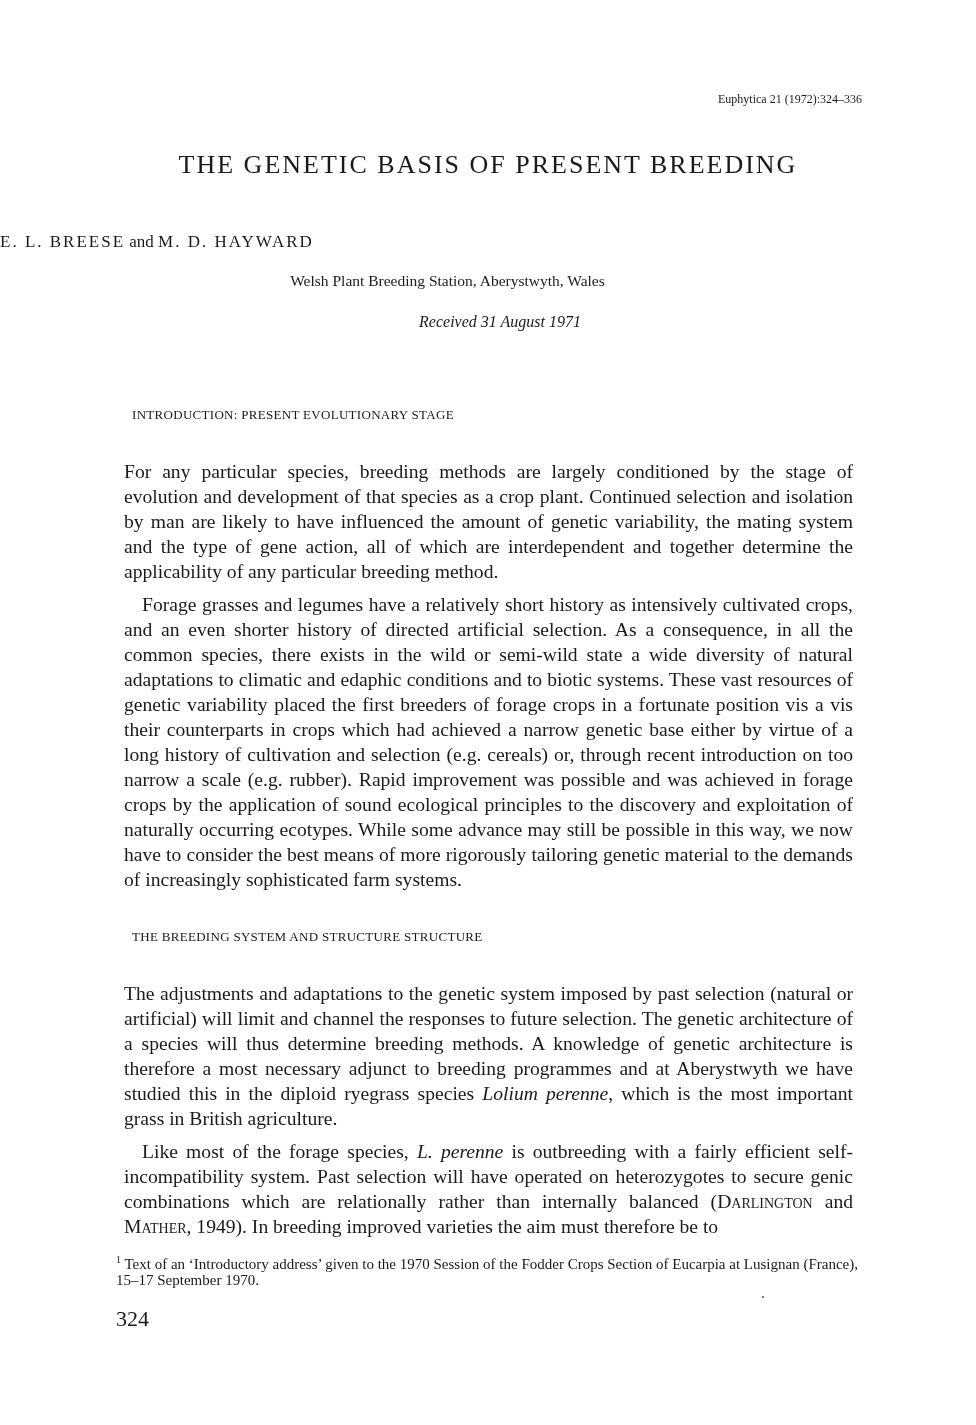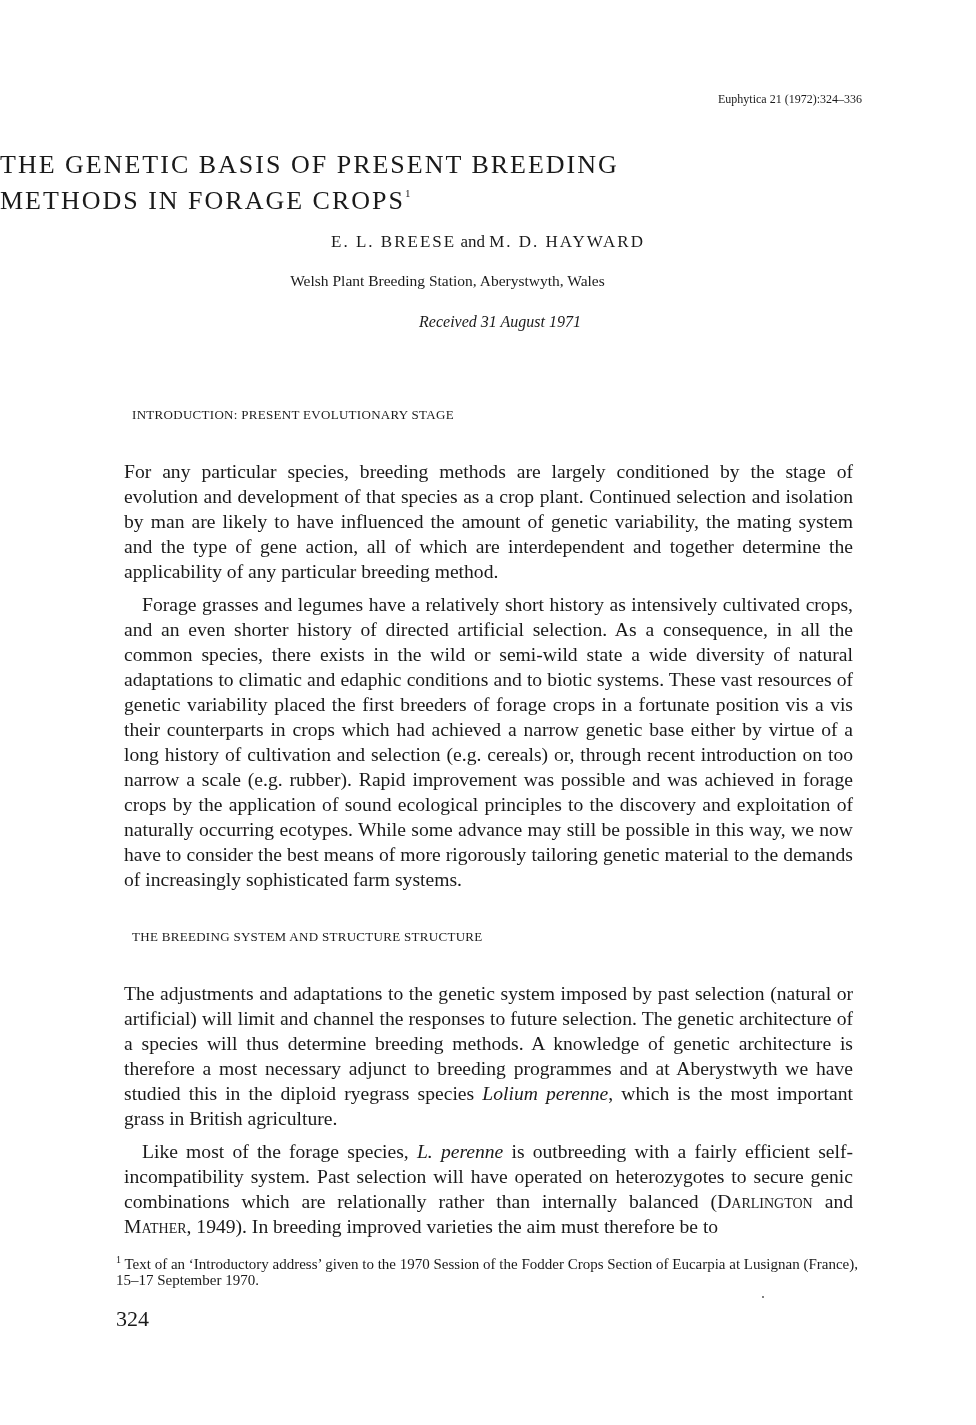"THE GENETIC BASIS OF PRESENT" .title { text-align: left -> center }
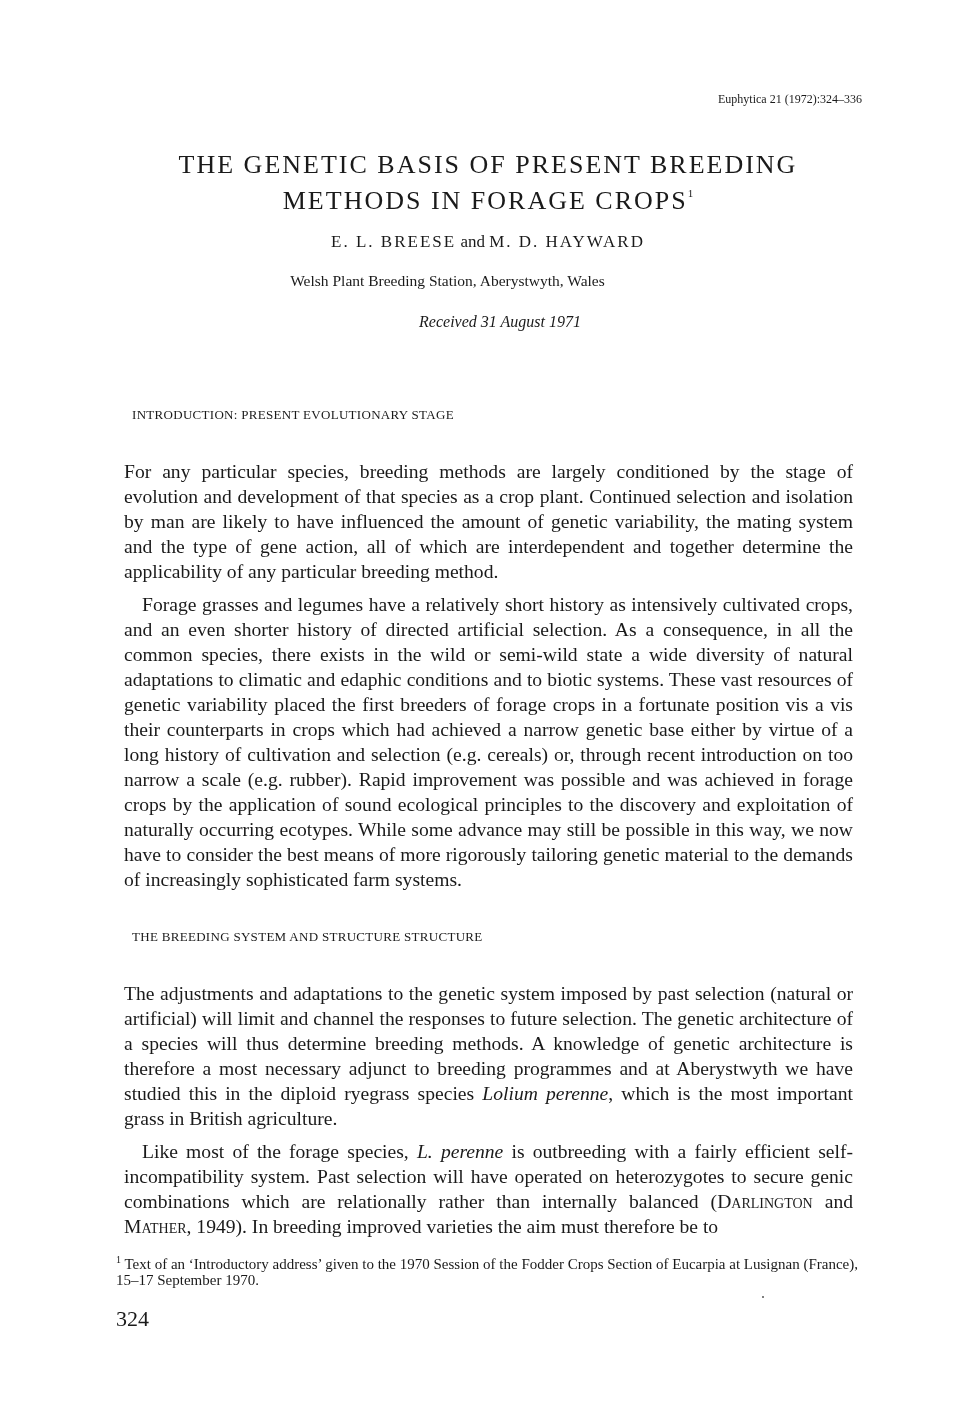"METHODS IN FORAGE CROPS1" div { html: <div><span>METHODS IN FORAGE CROPS</span><sup>1</sup></div> -> none }
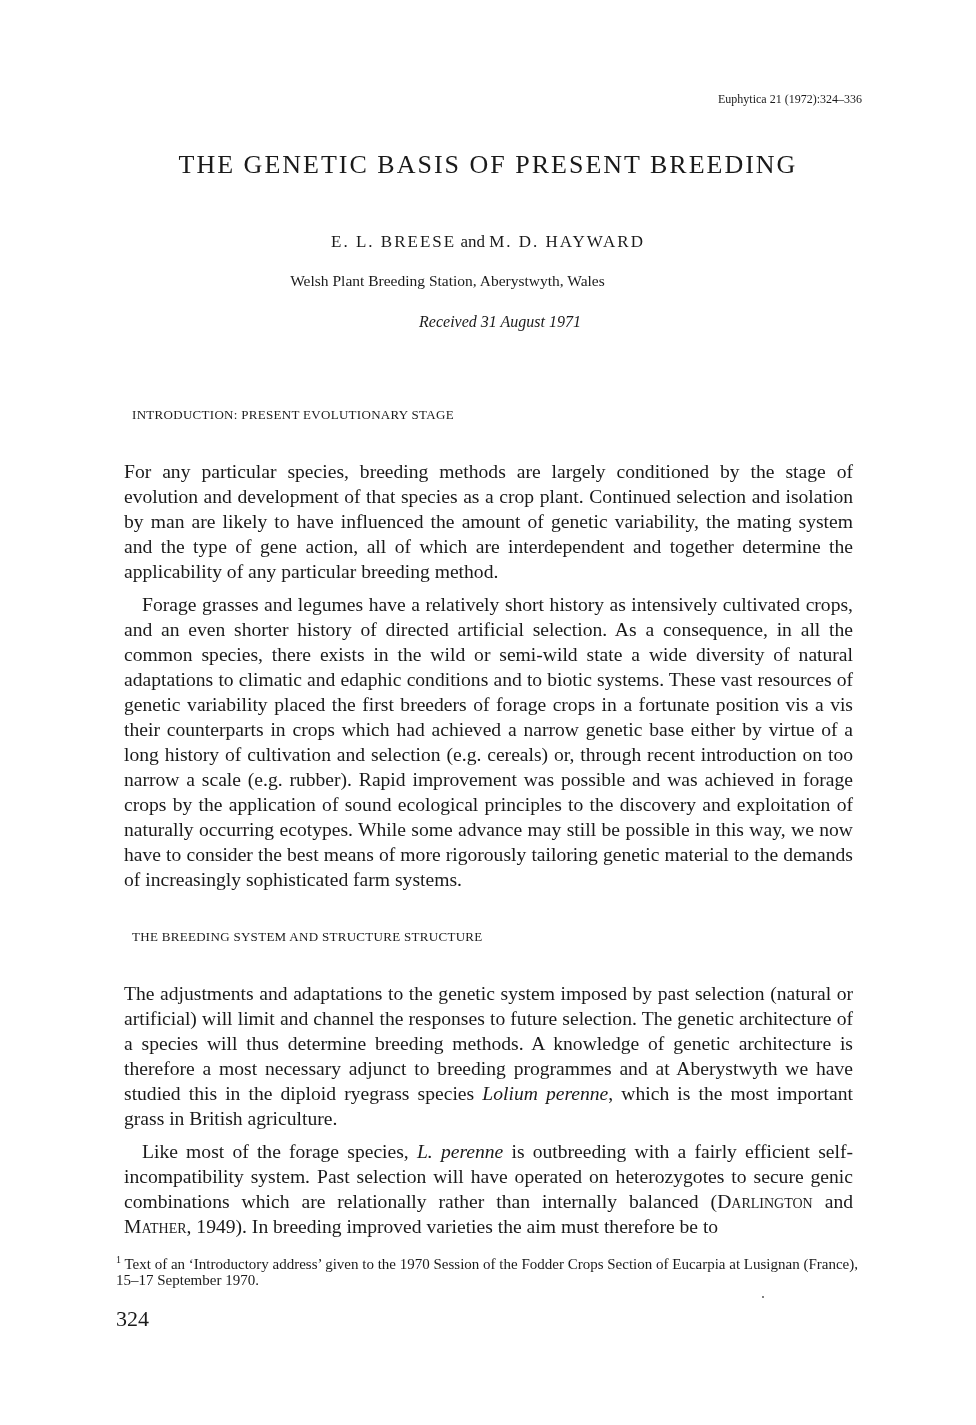"E. L. BREESE and M." .authors { text-align: center -> left }
